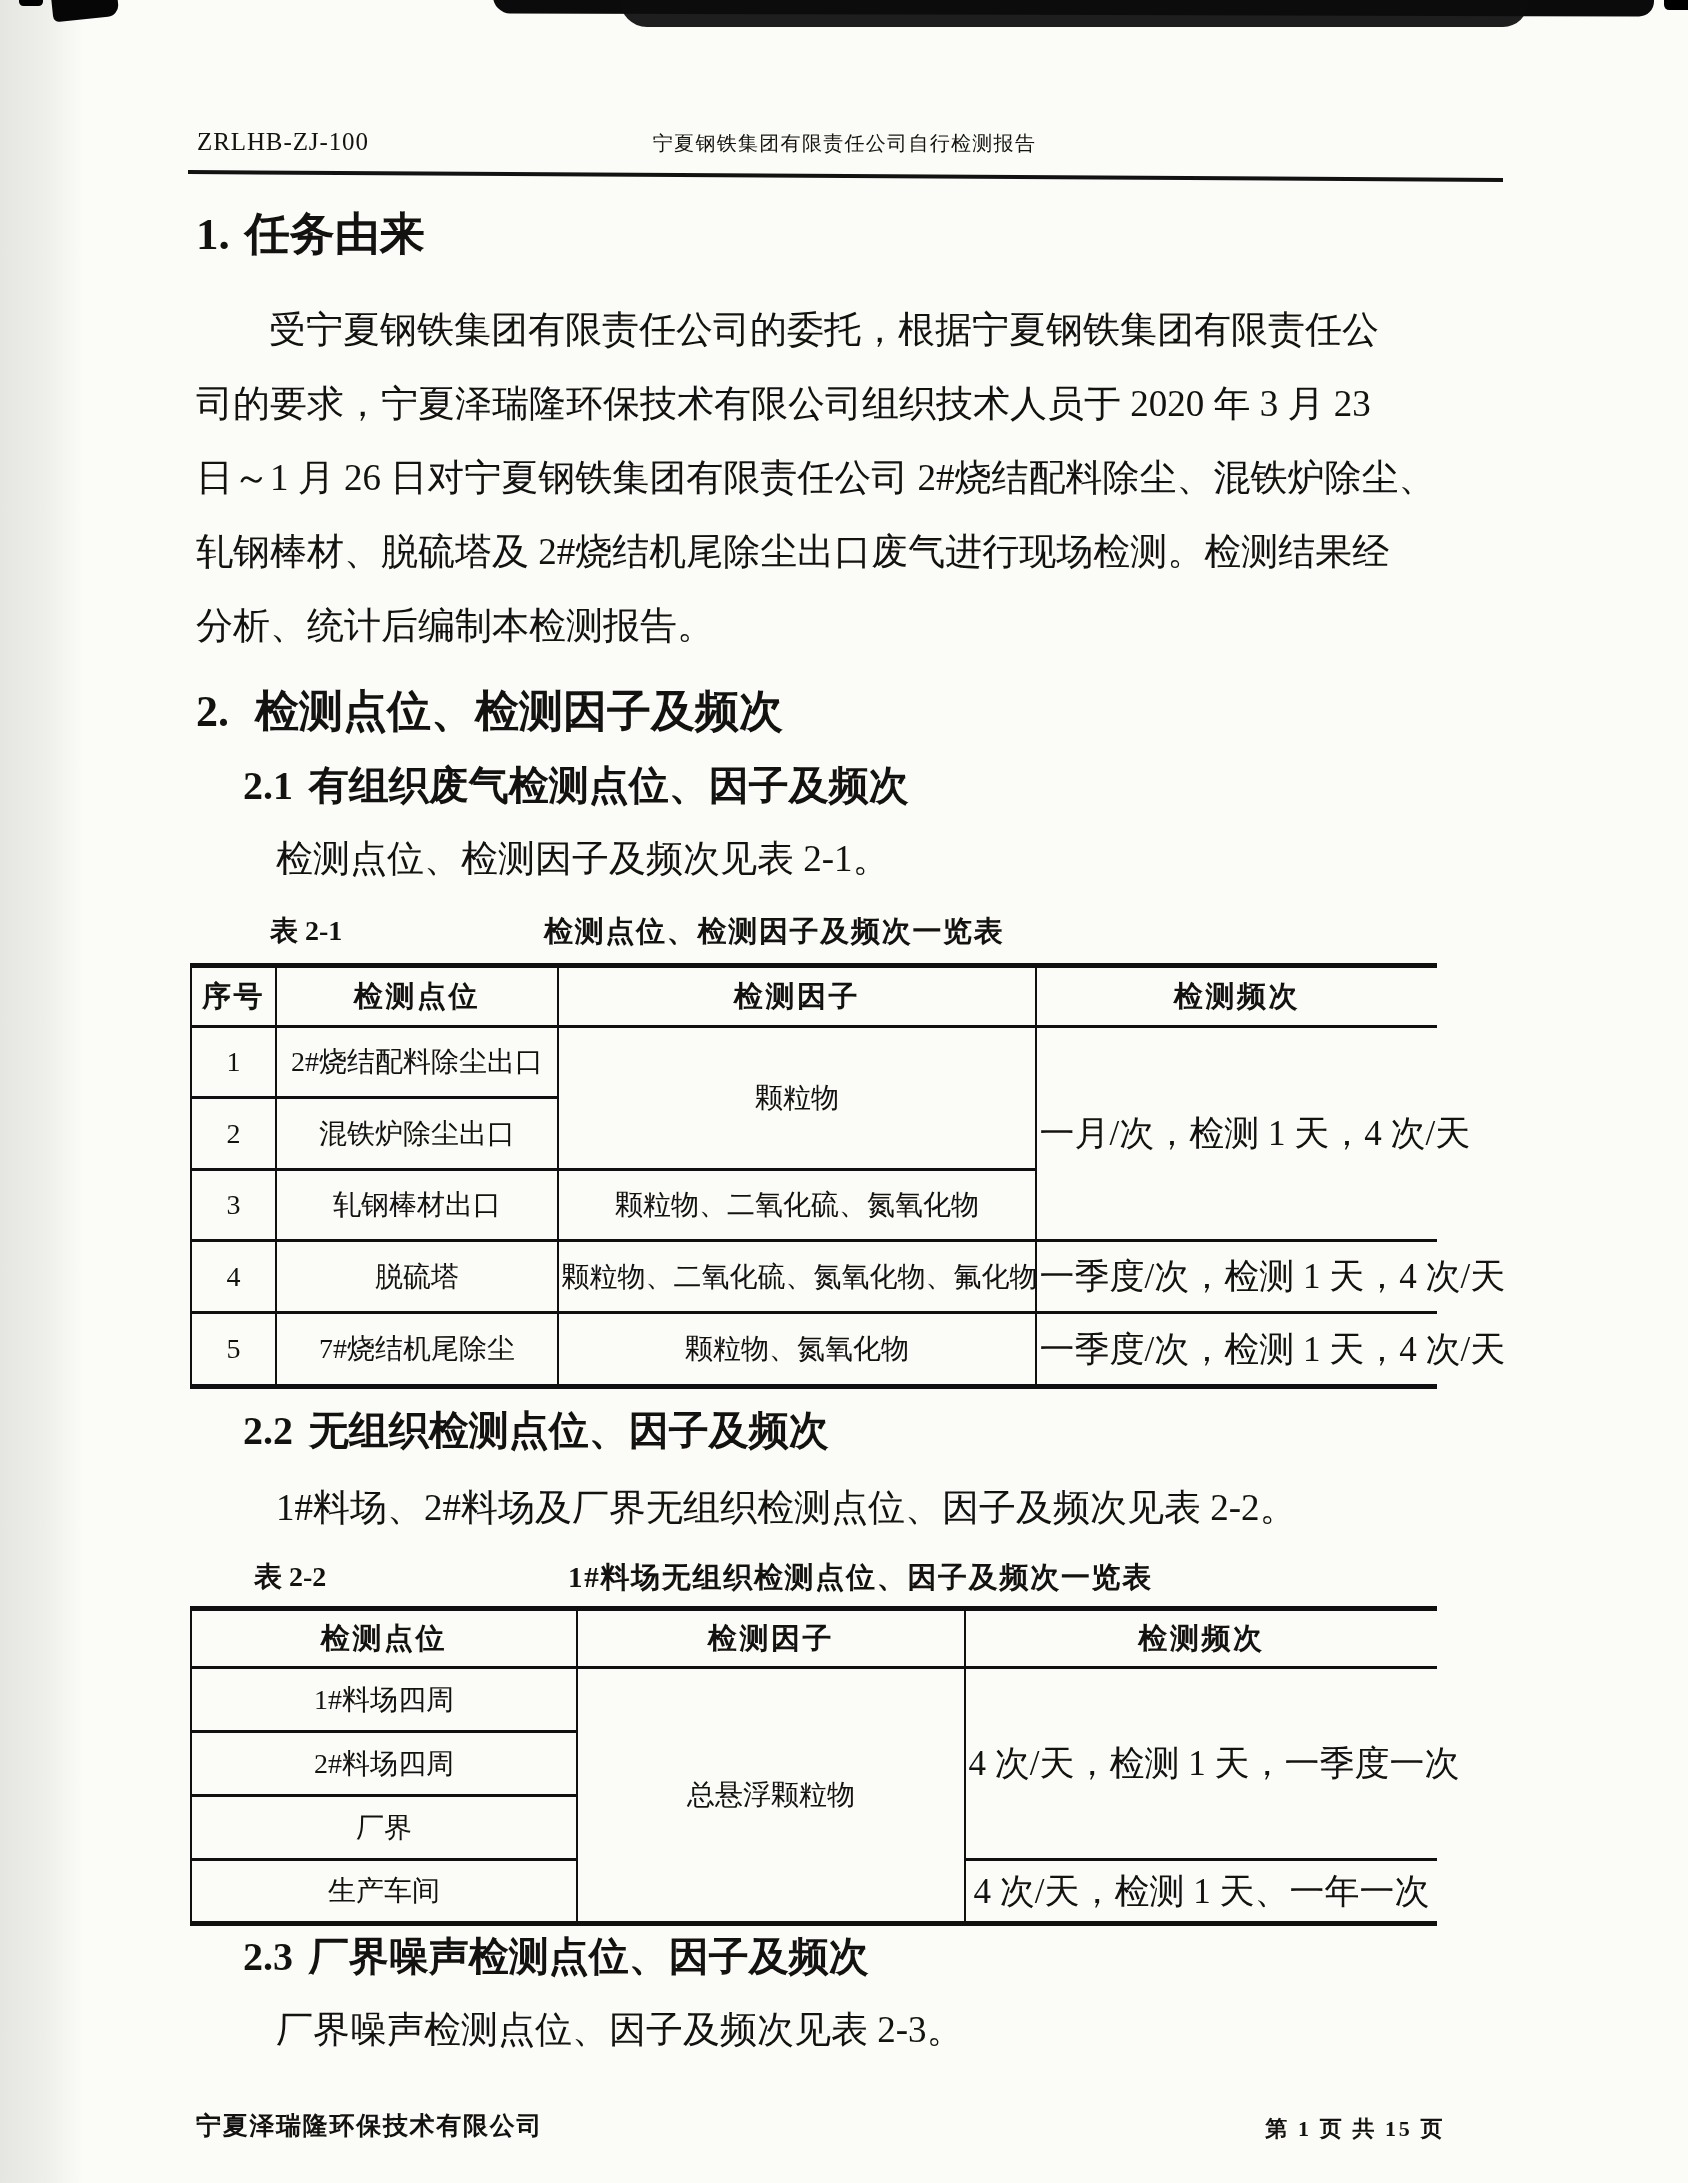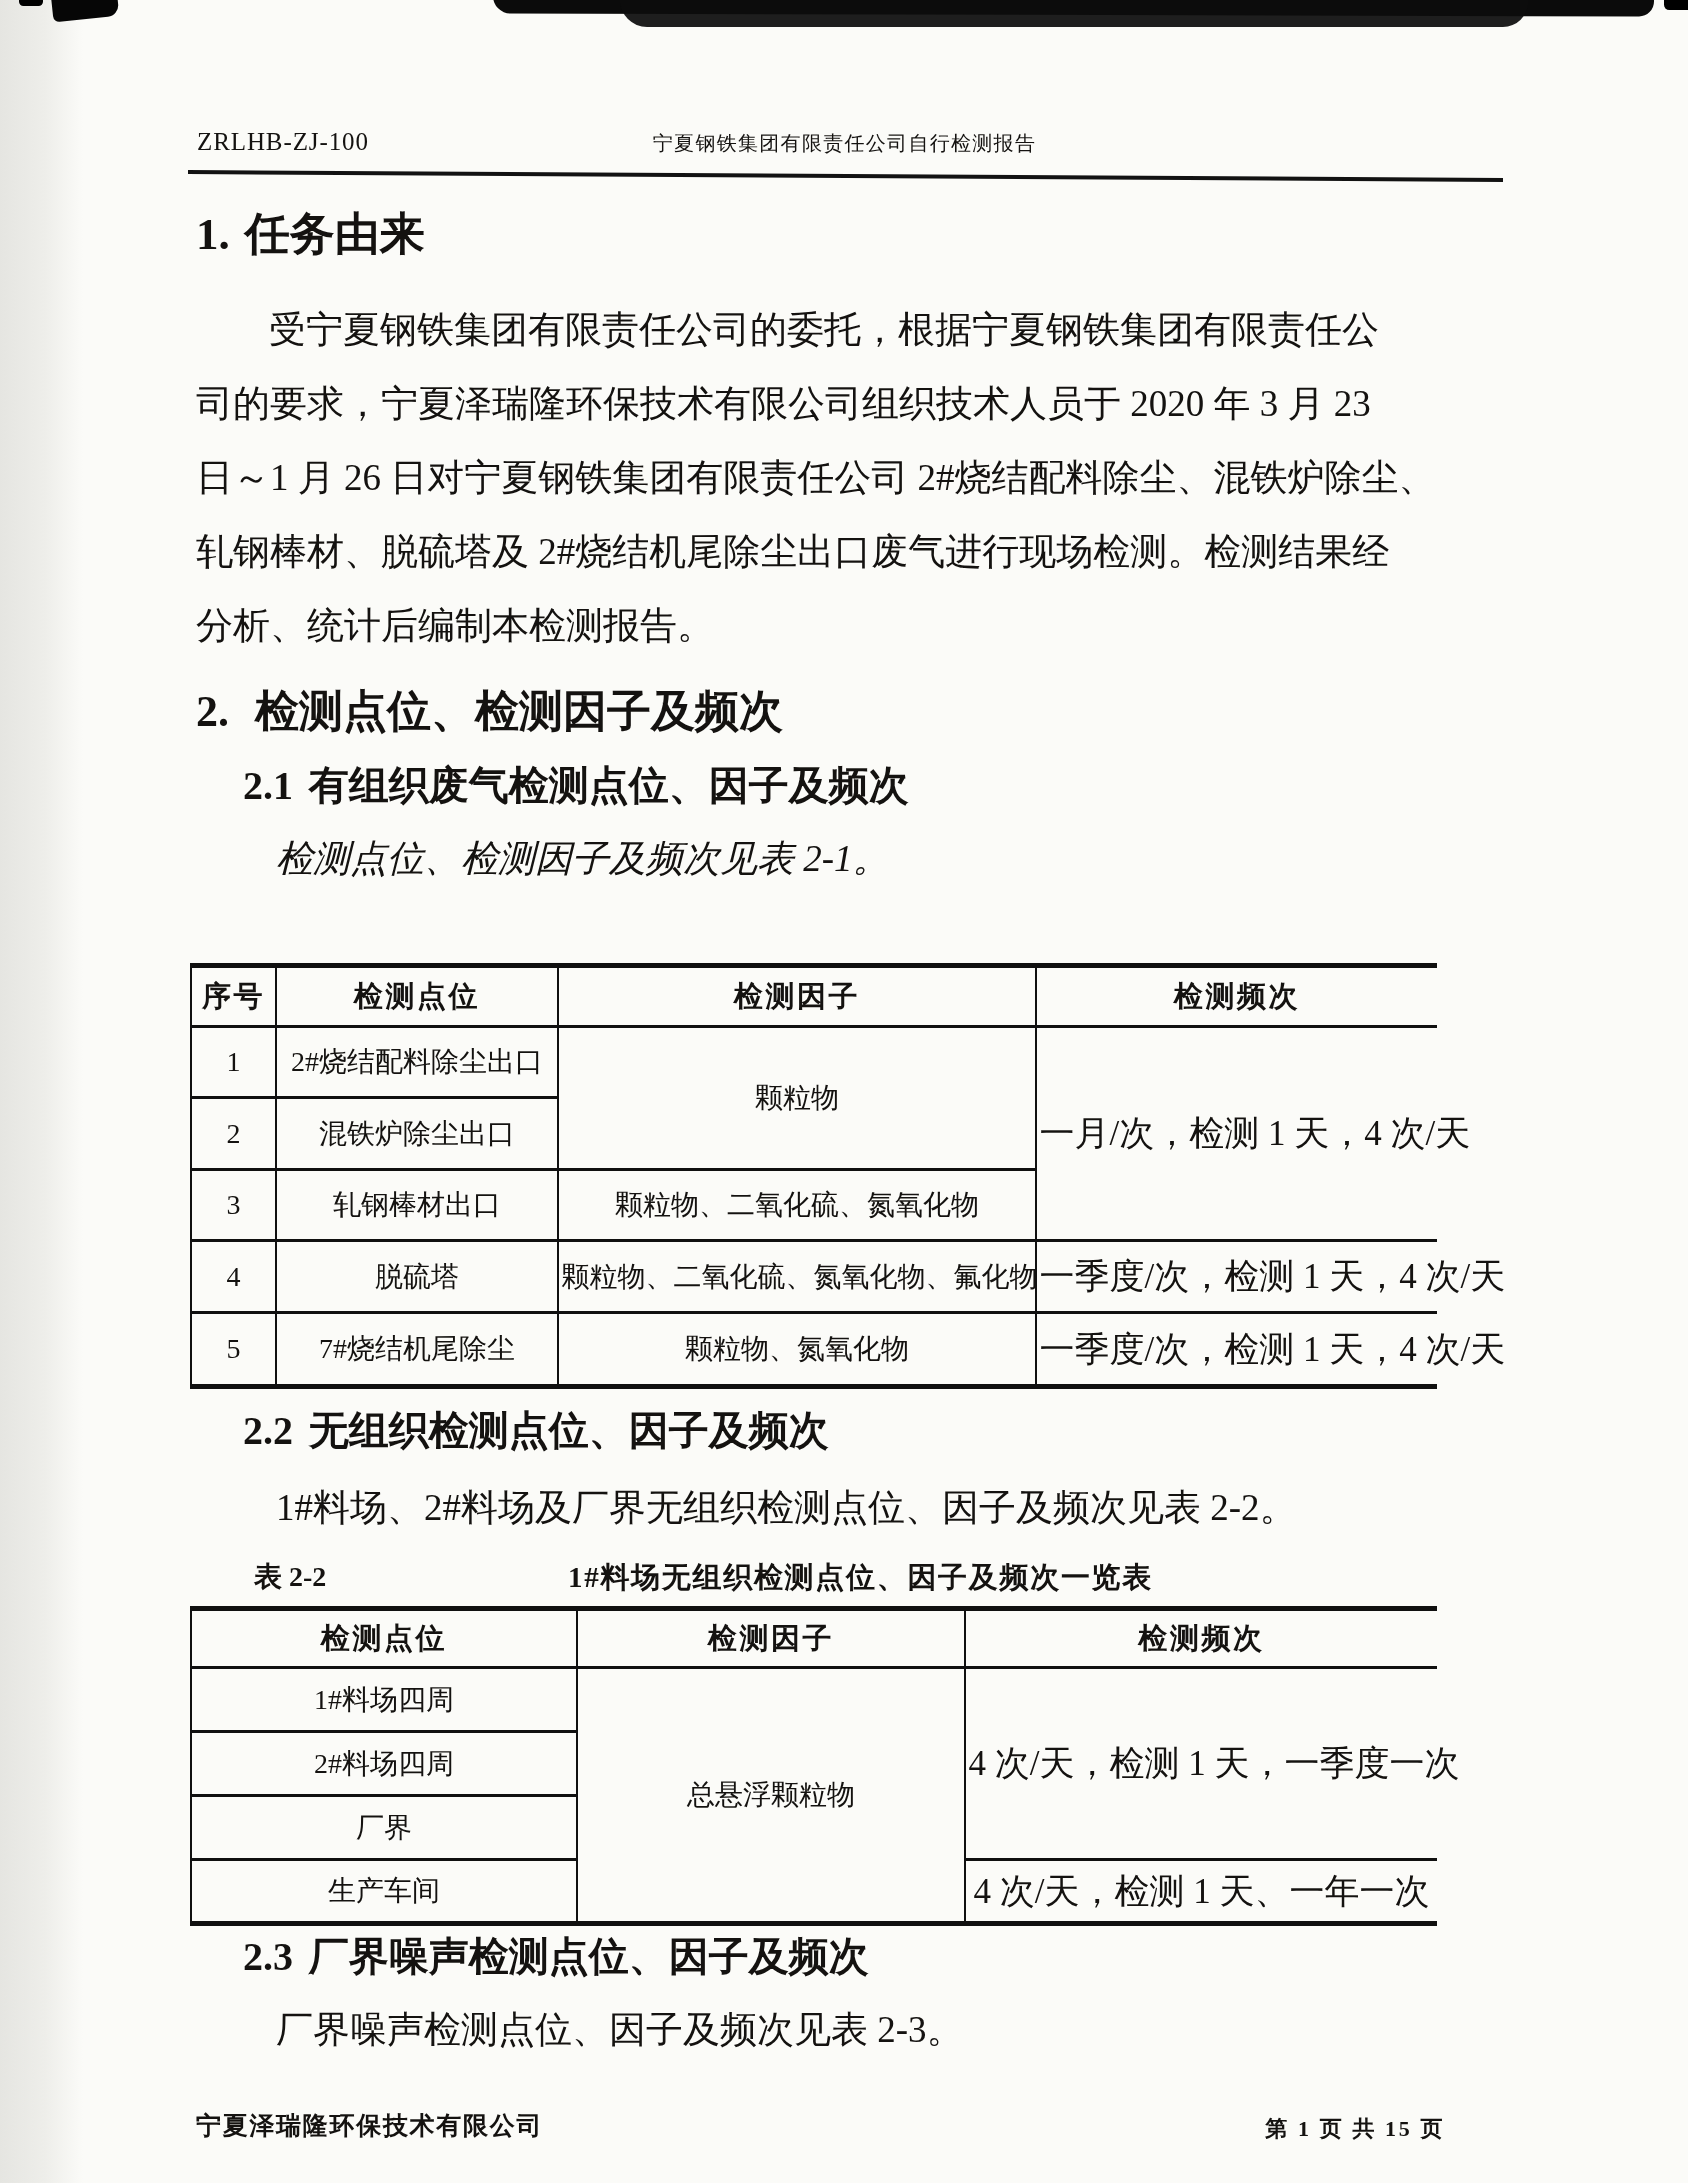"检测点位、检测因子及频次见表 2-1。" .s21-text { font-style: italic -> none }
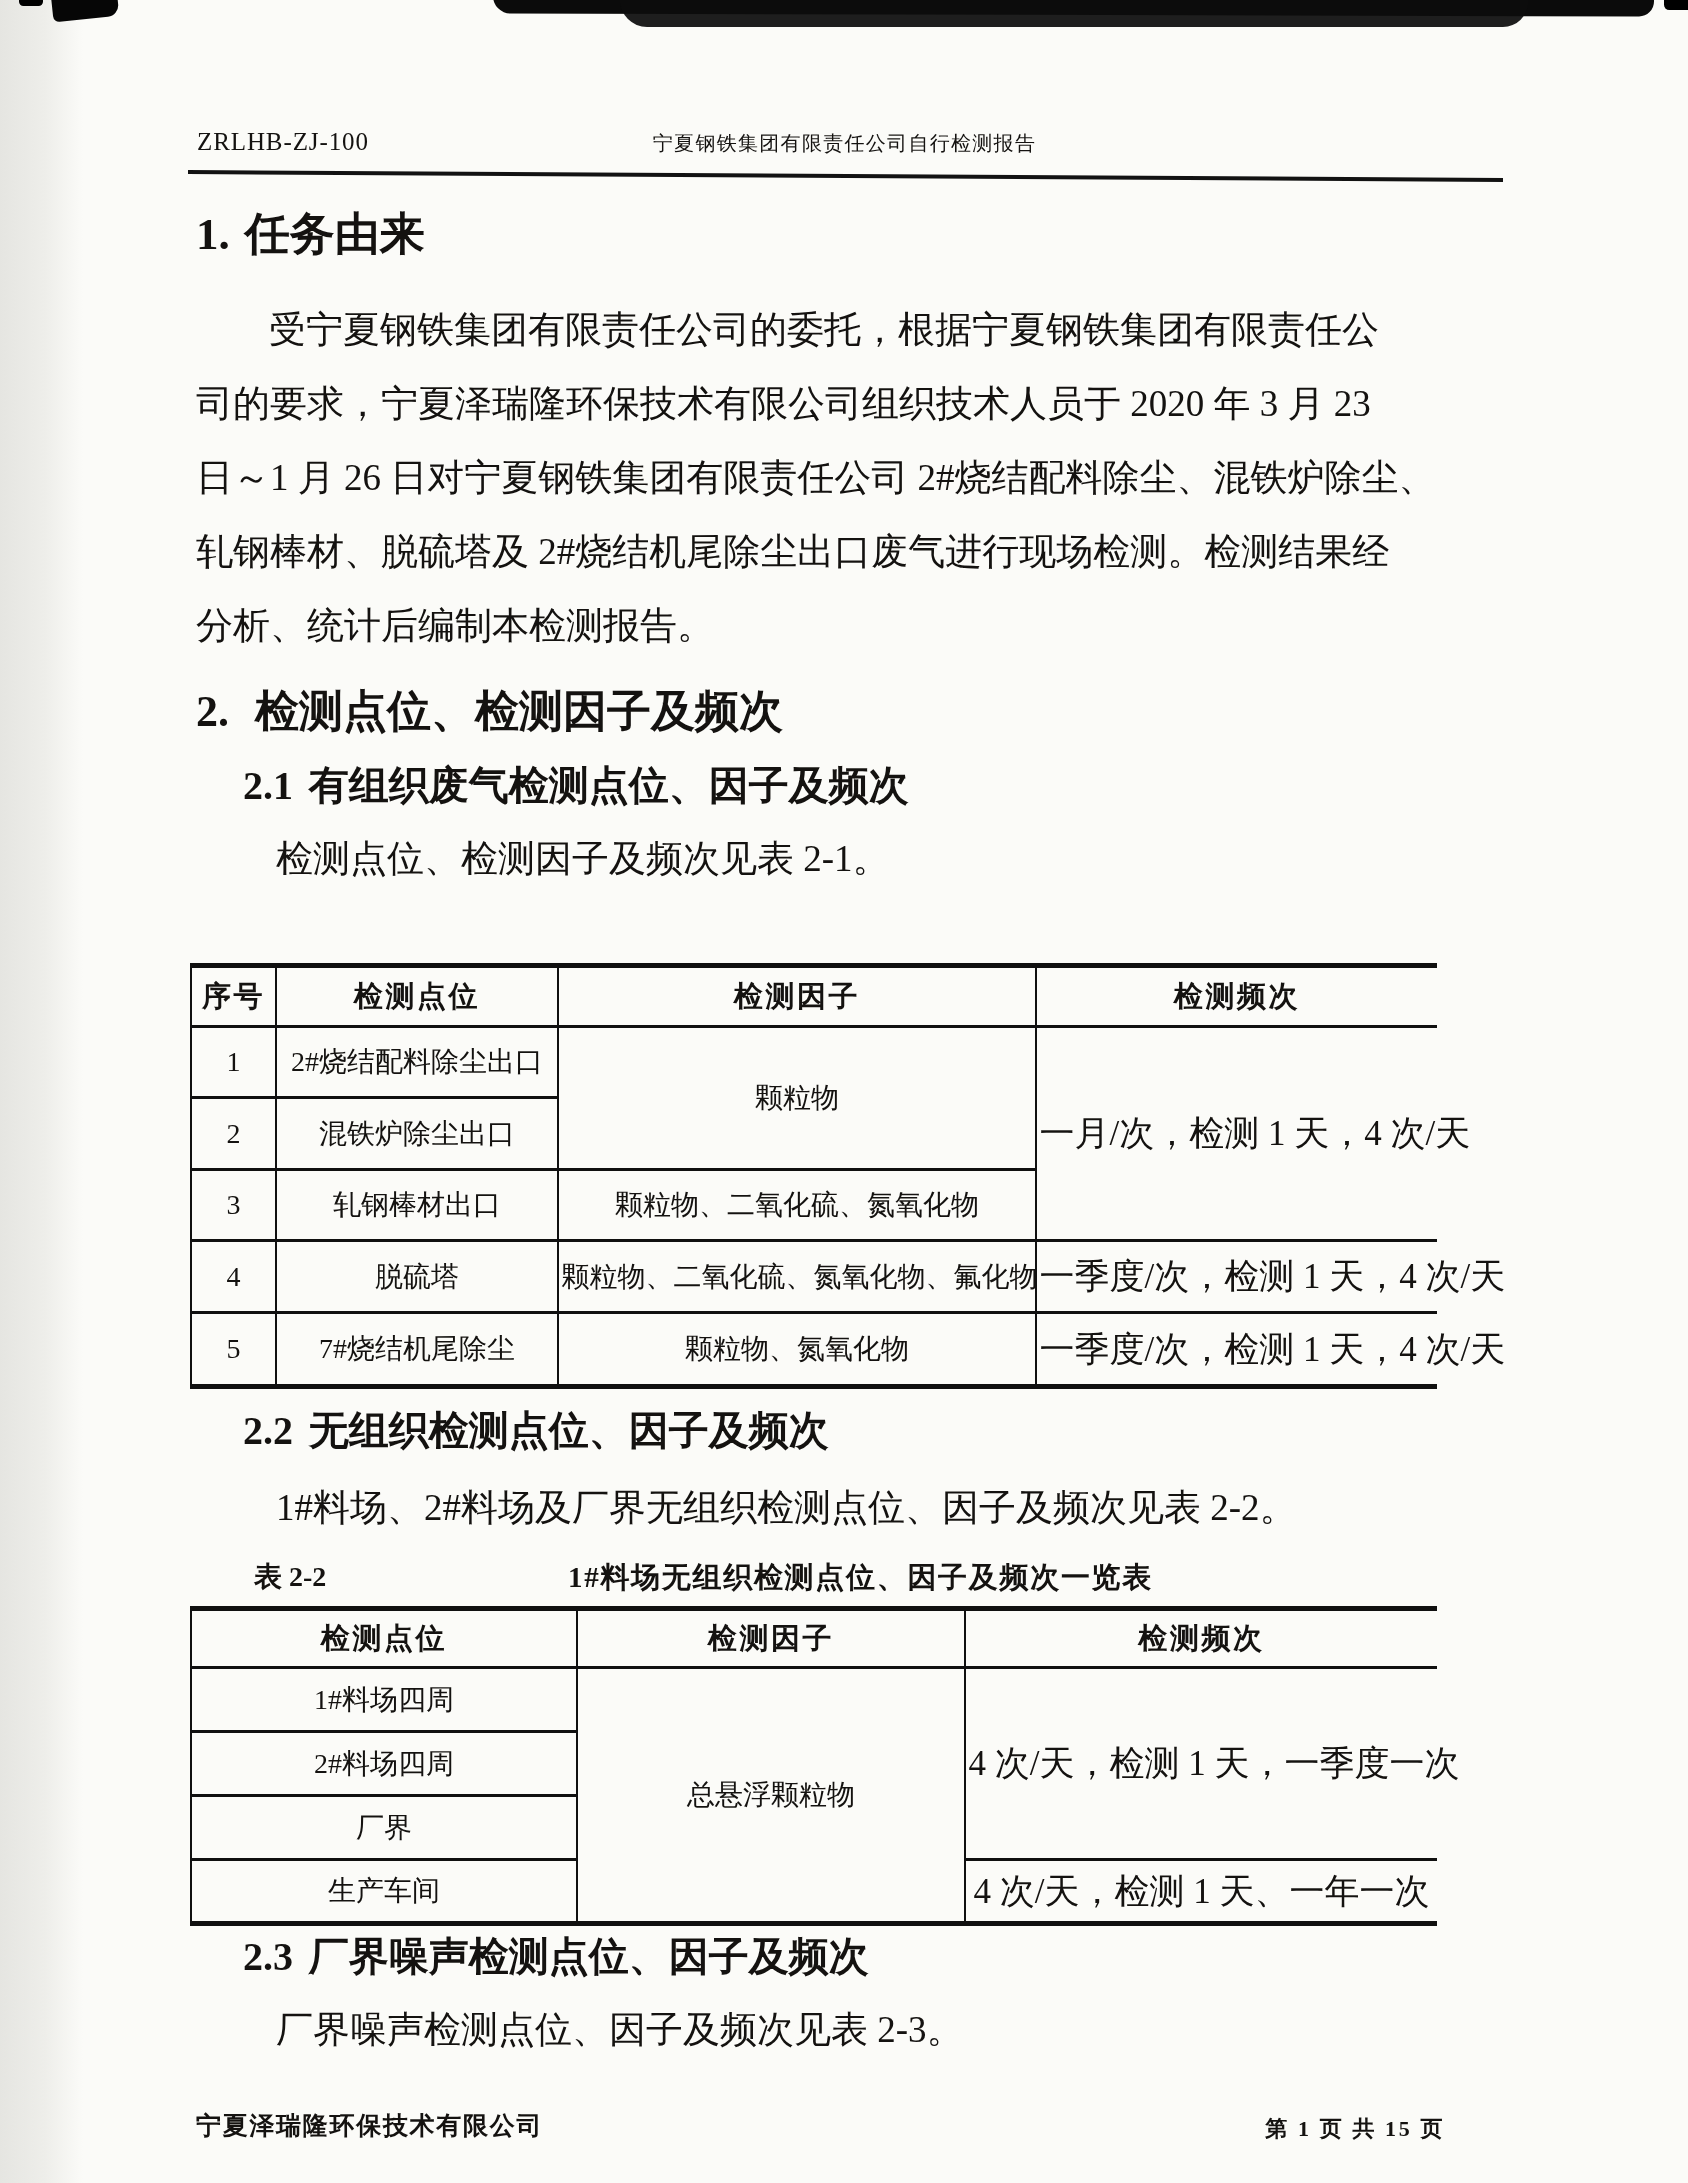"表 2-1" div.abs { html: none -> <div> <span>表 2-1</span> <span>检测点位、检测因子及频次一览表</span> </div> }
